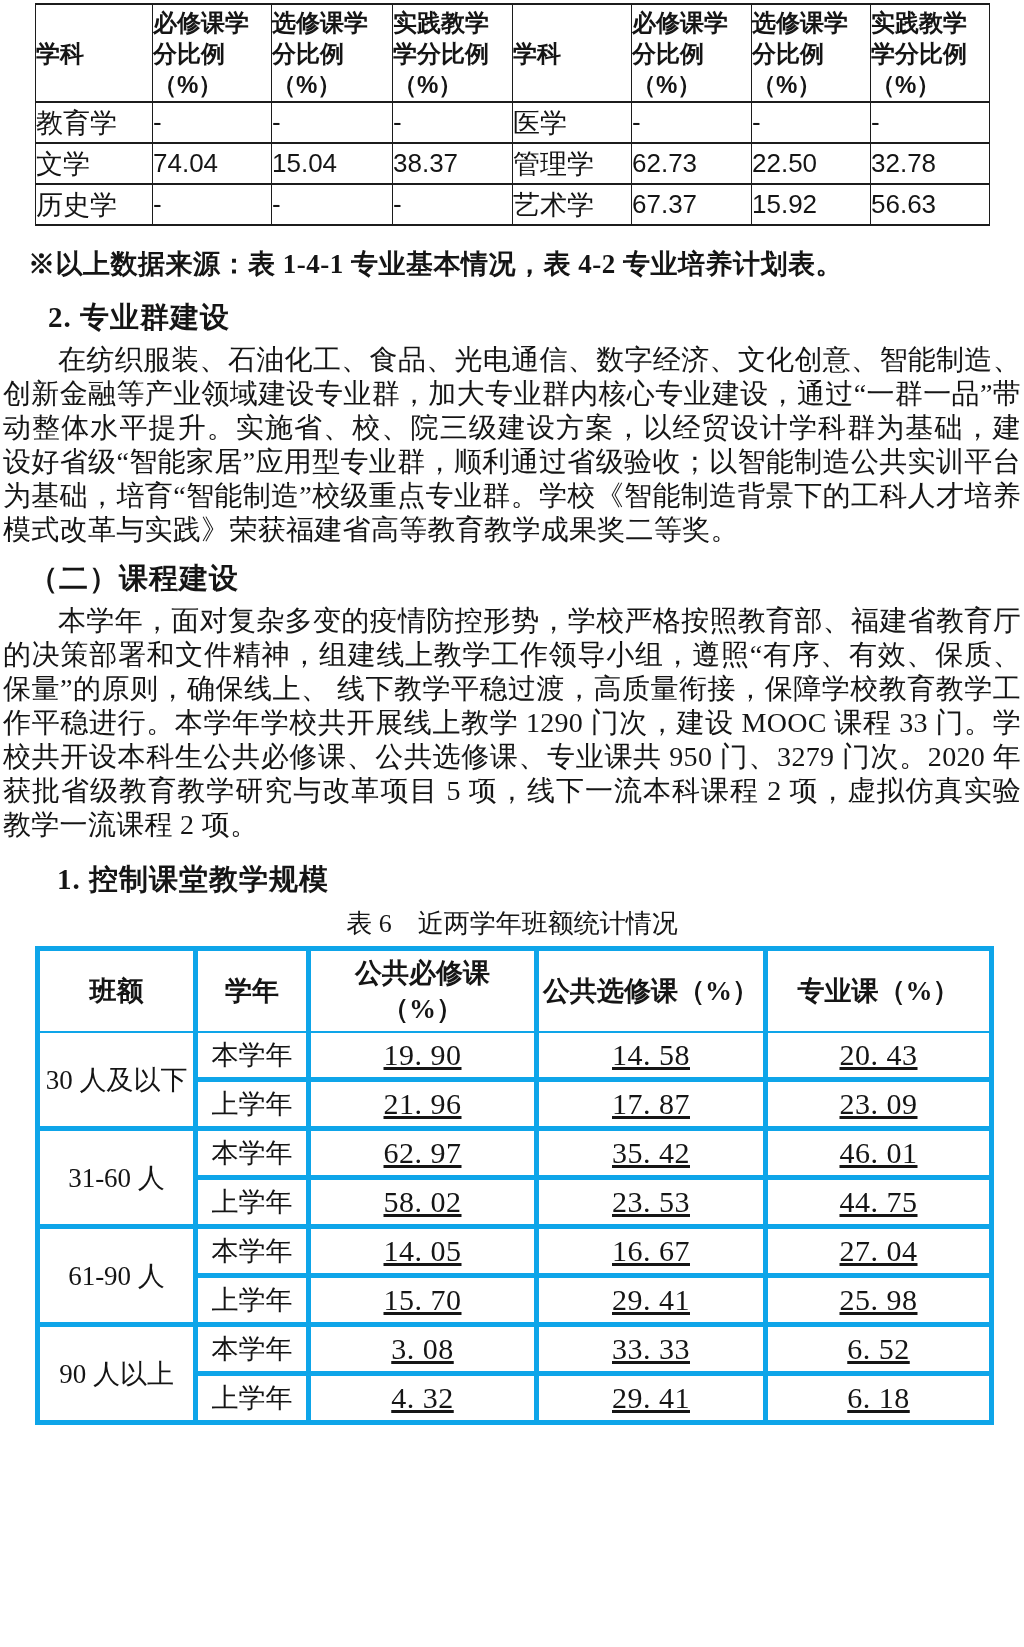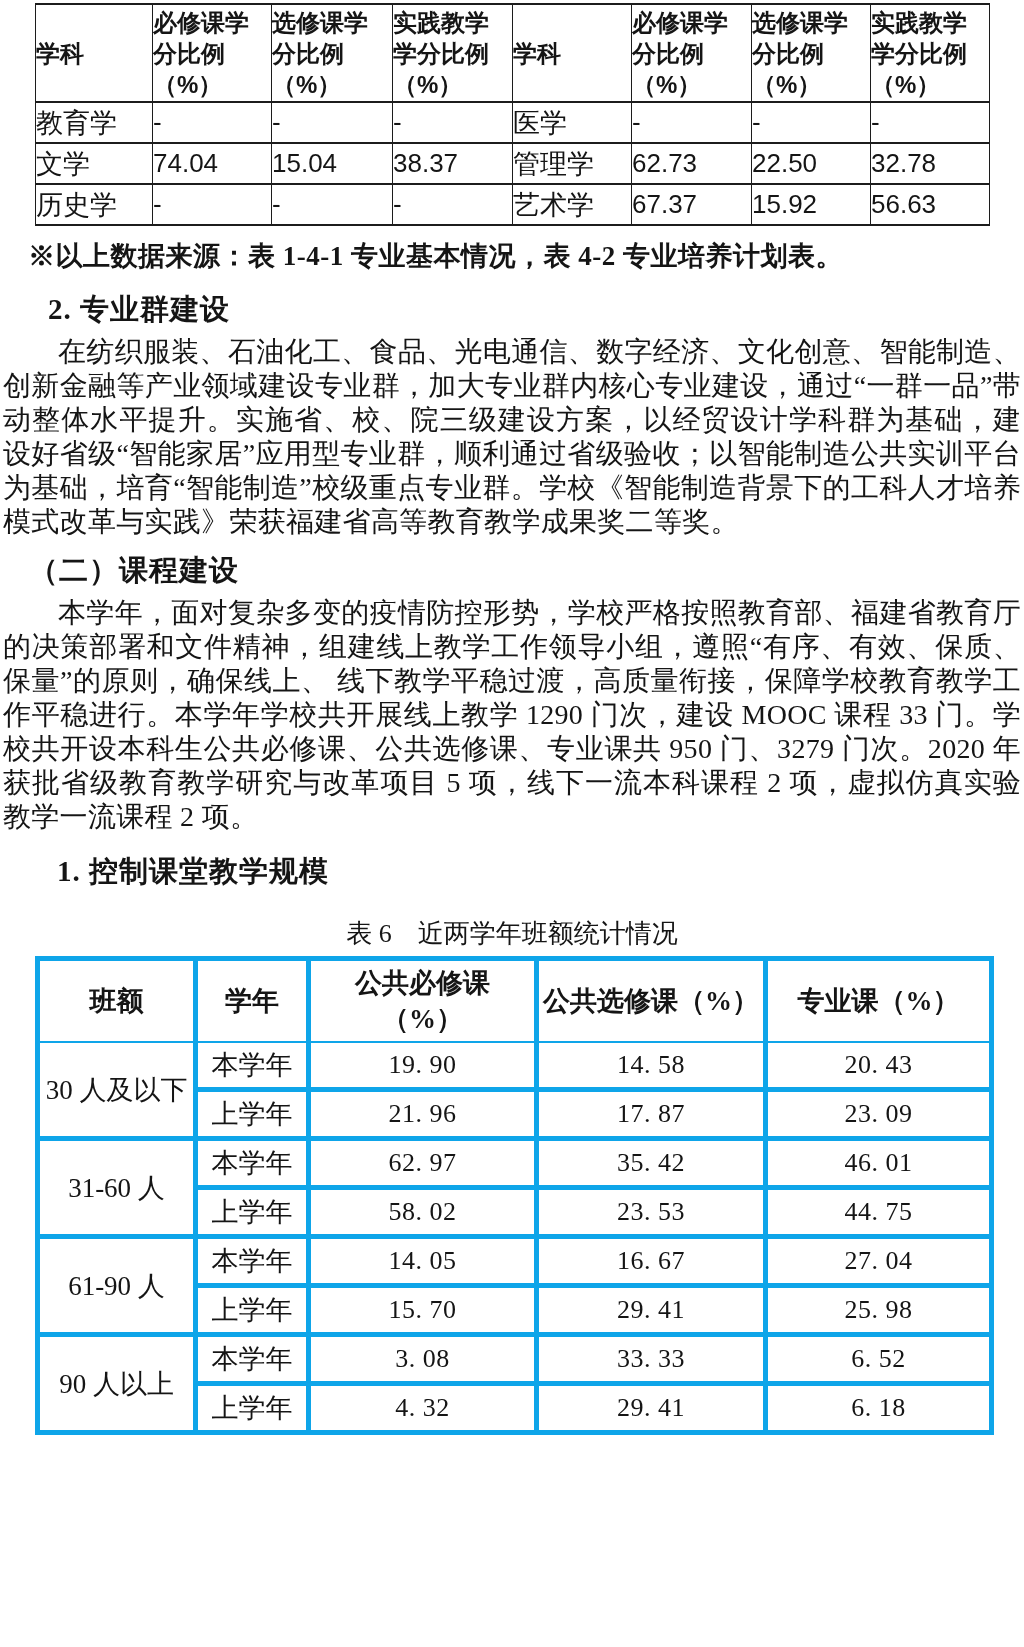"※以上数据来源：表 1-4-1 专业基本情况，表 4-2 专业培养计划表。" .note { margin: 12px 0 0 28px -> 20px 0 0 28px }
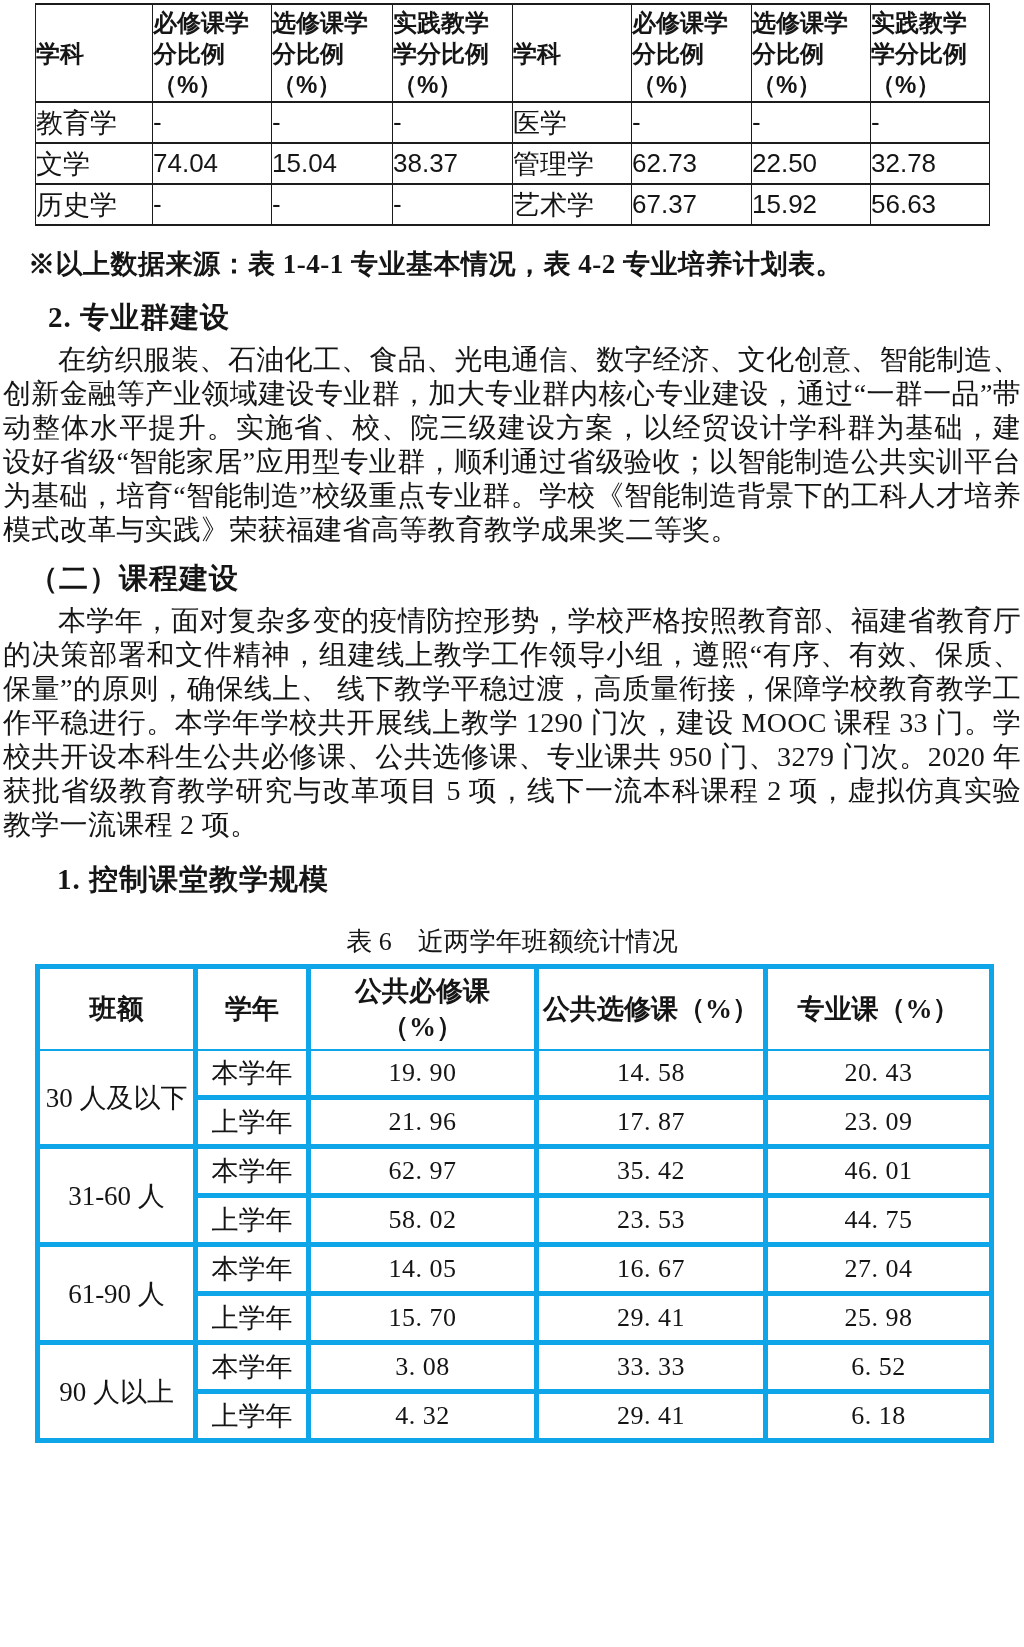"表 6 近两学年班额统计情况" .caption { margin-top: 24px -> 6px }
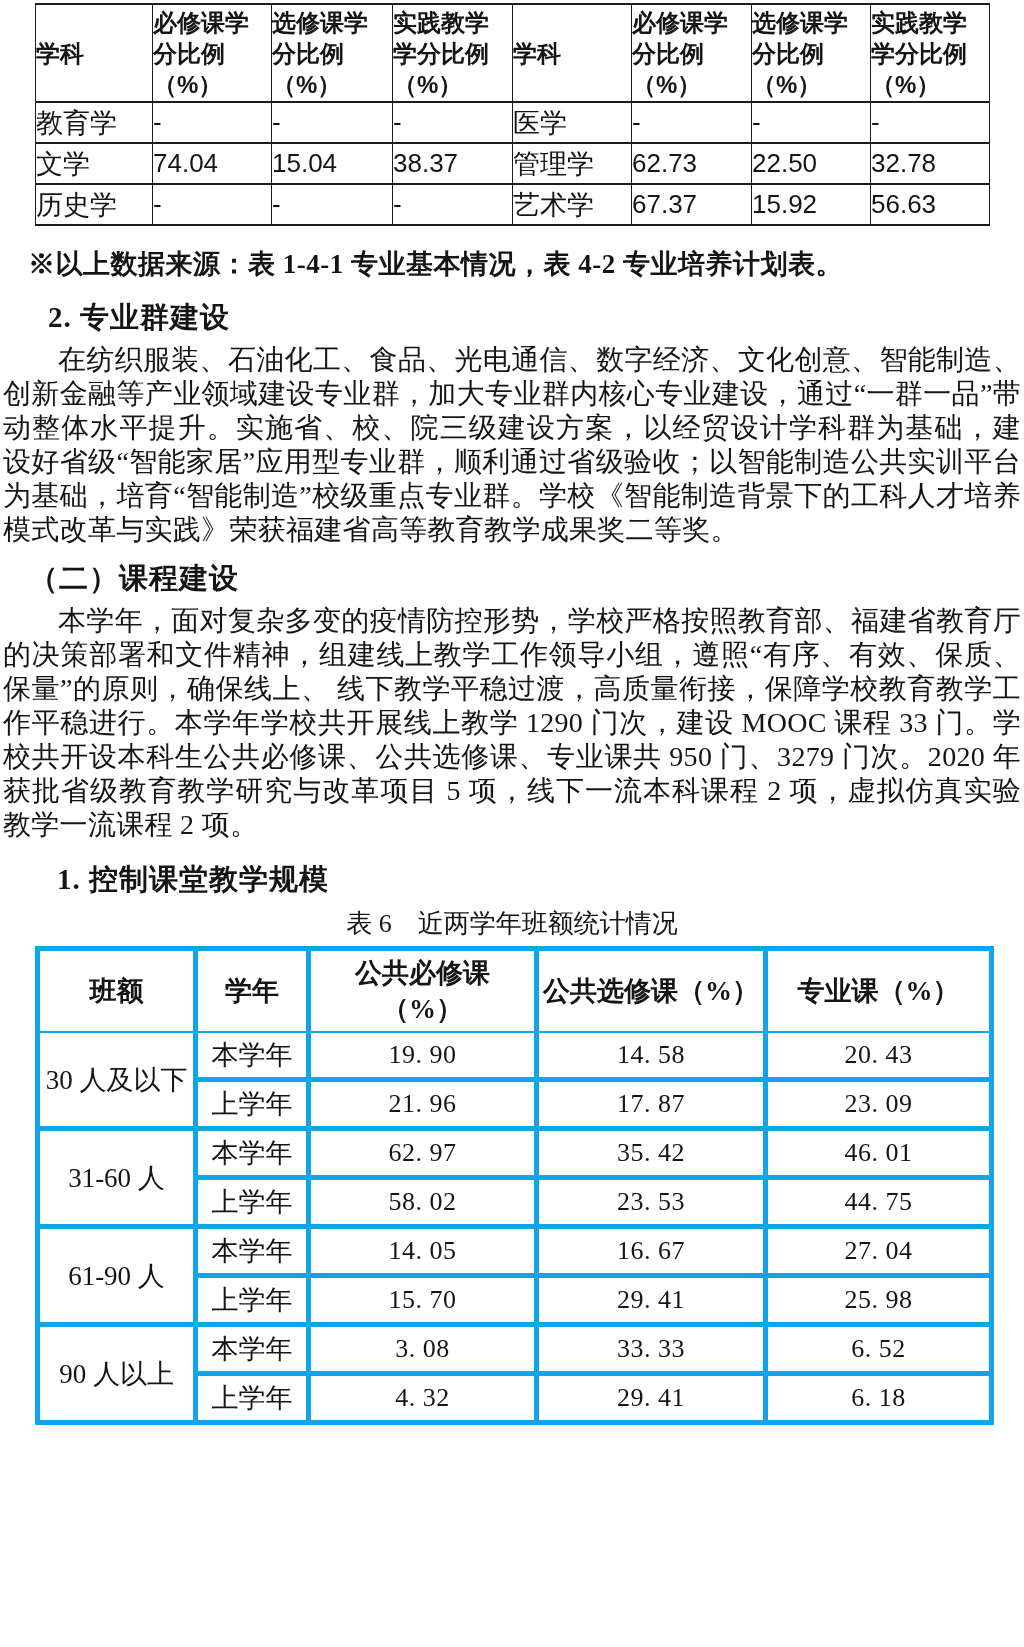"19. 90" table.t6 td.num6 { font-size: 26px -> 30px; text-decoration: none -> underline }
